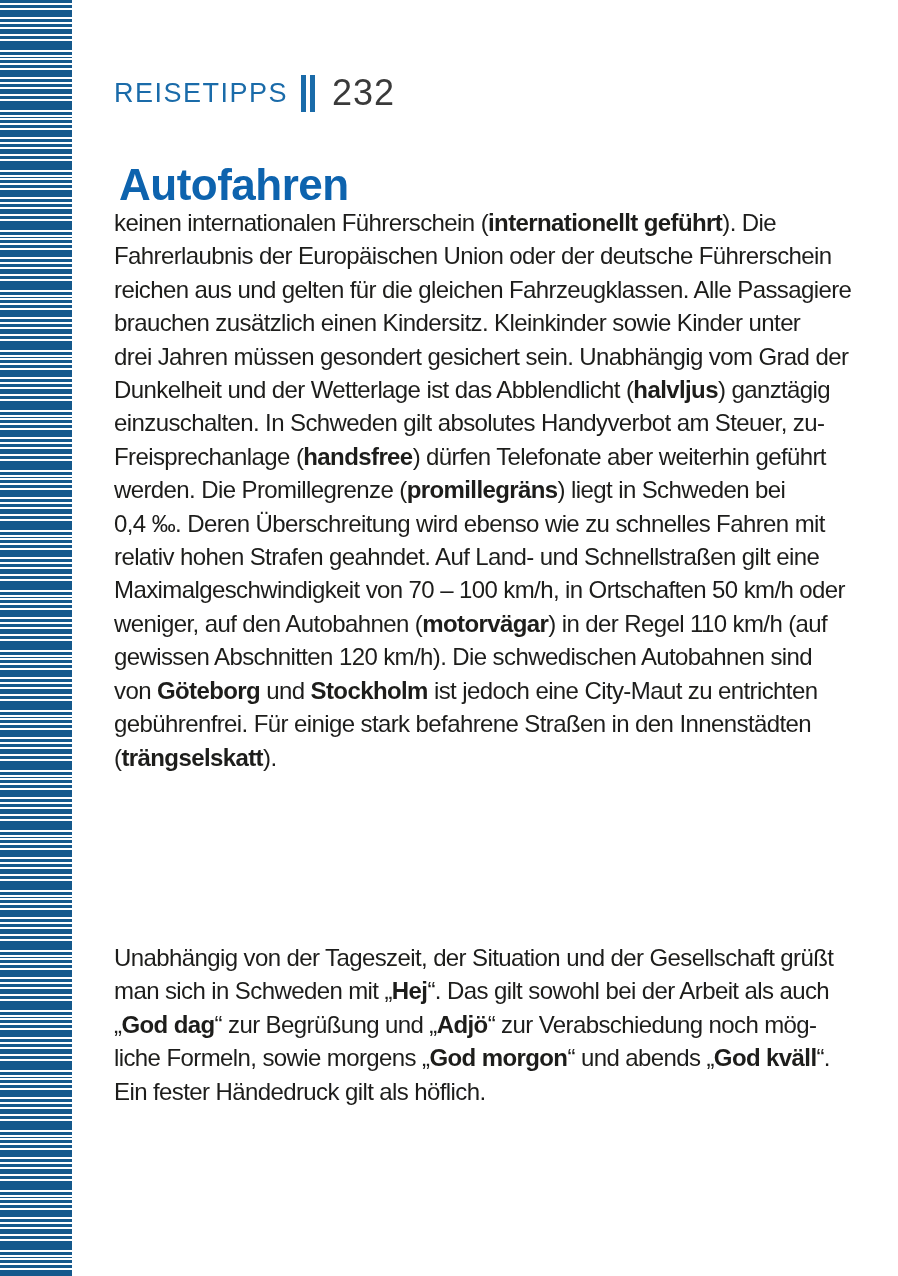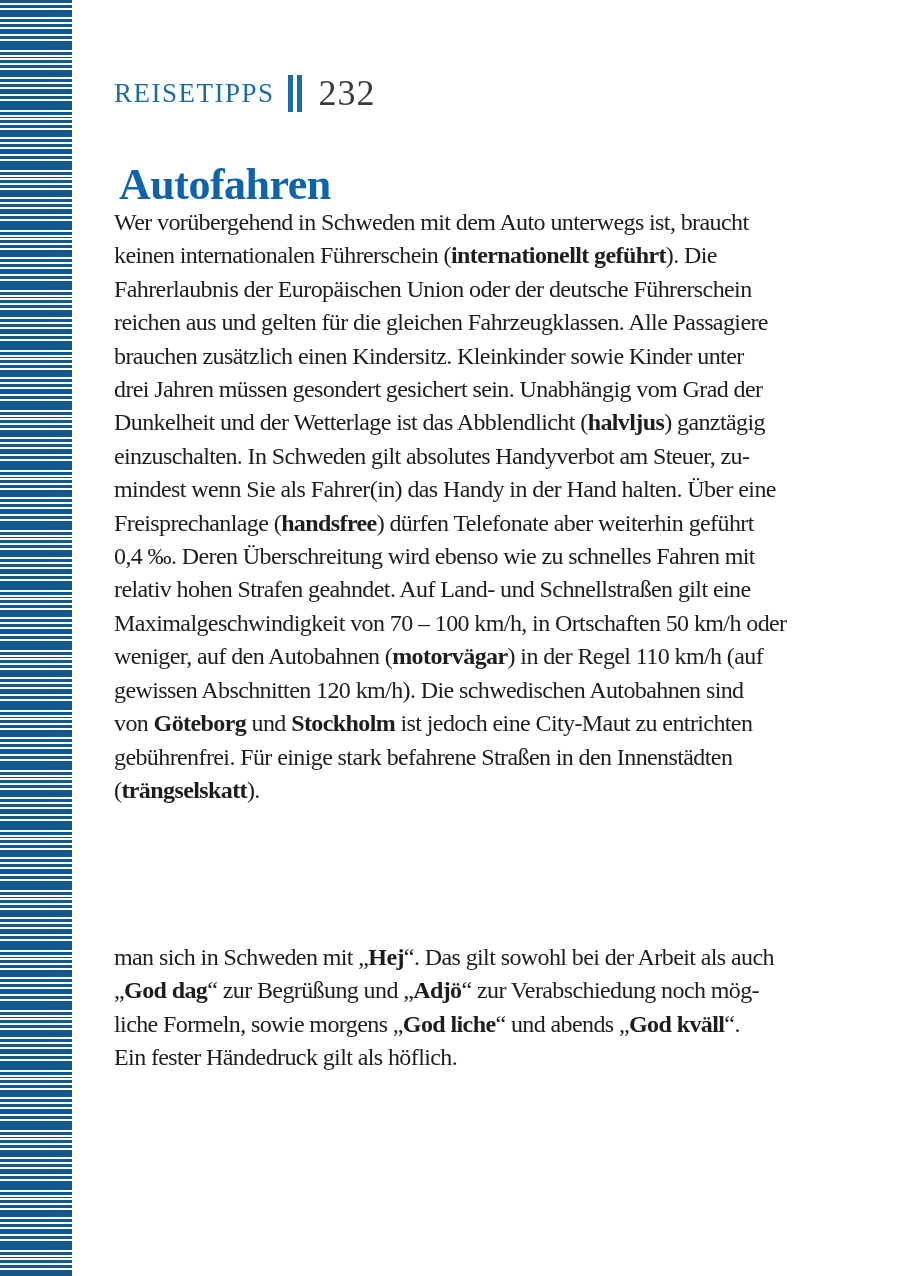"REISETIPPS" .page { font-family: Liberation Serif, serif -> Liberation Sans, sans-serif }
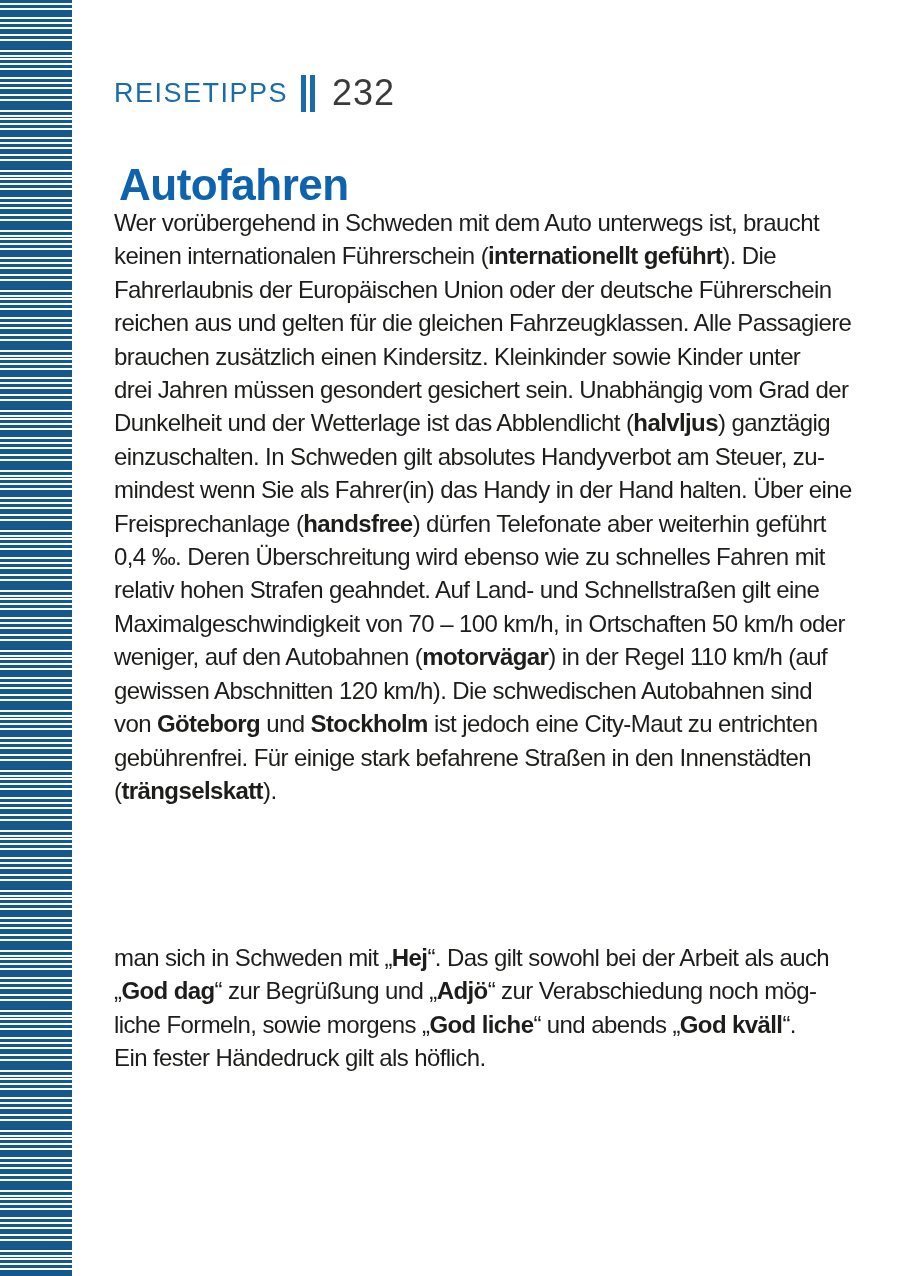"Wer vorübergehend in Schweden mit" div.line { html: <div><span>Wer vorübergehend in Schweden mit dem Auto unterwegs ist, braucht</span></div> -> none }
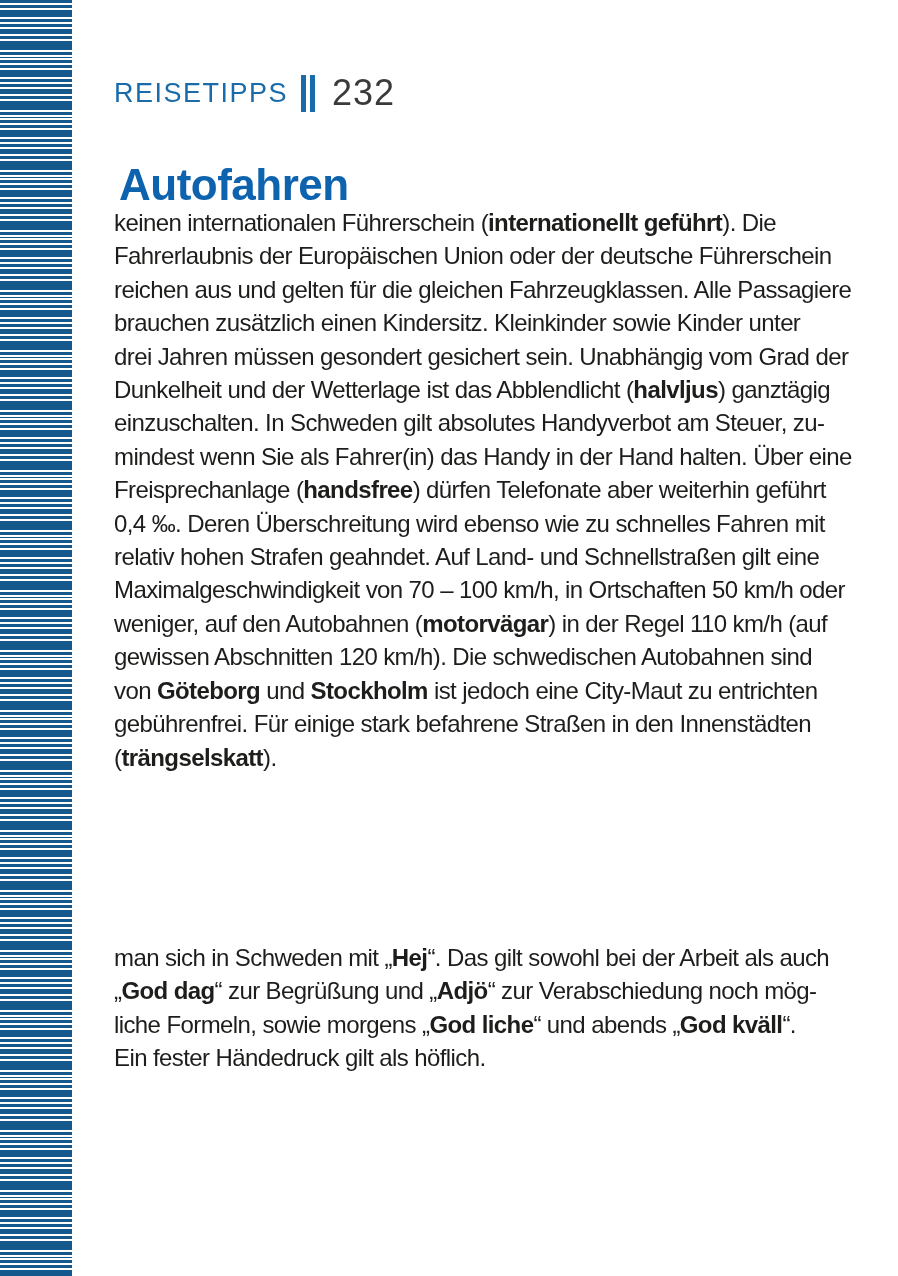"mindest wenn Sie als Fahrer(in)" div.line { html: <div><span>mindest wenn Sie als Fahrer(in) das Handy in der Hand halten. Über eine</span></div> -> none }
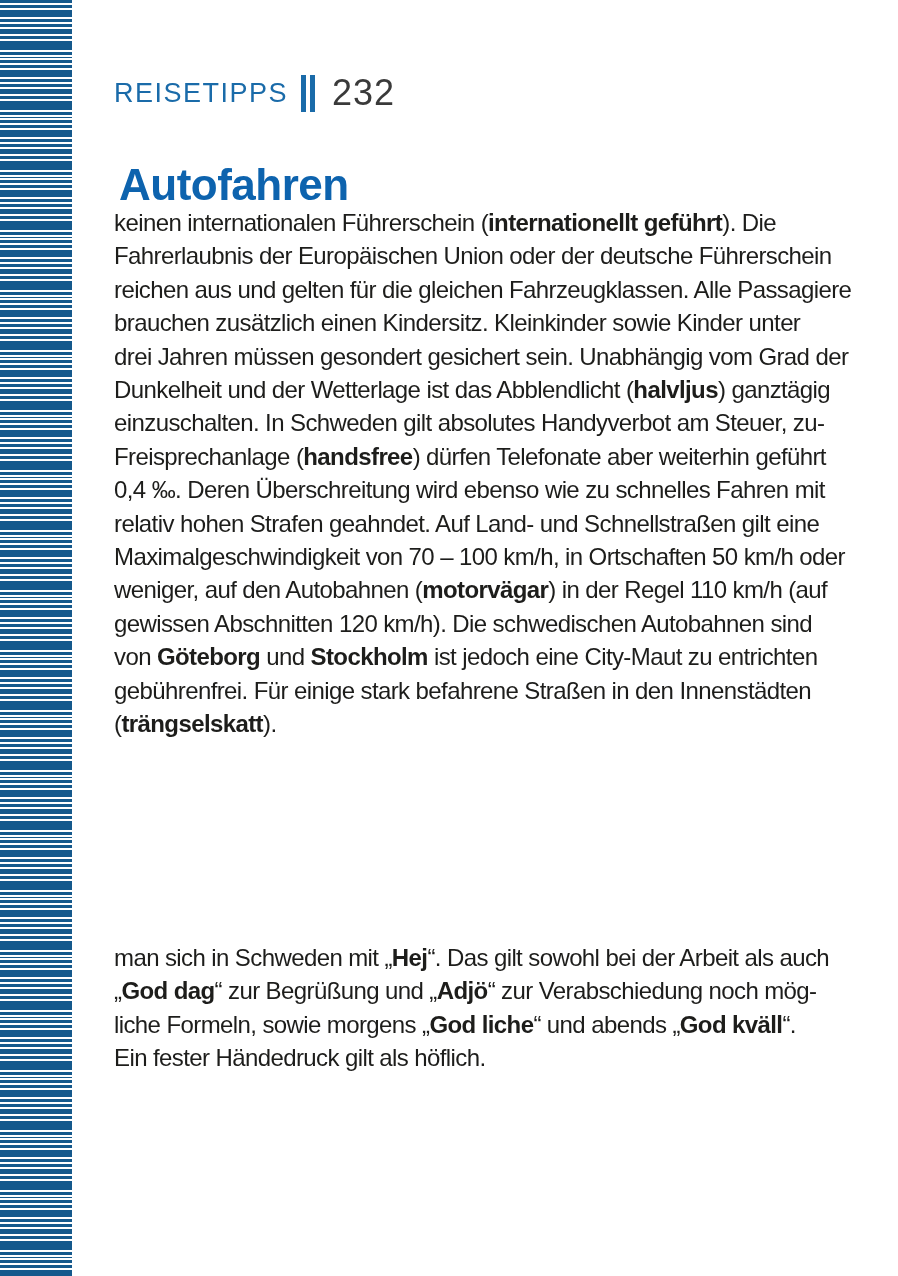"werden. Die Promillegrenze" div.line { html: none -> <div><span>werden. Die Promillegrenze (</span><span>promillegräns</span><span>) liegt in Schweden bei</span></div> }
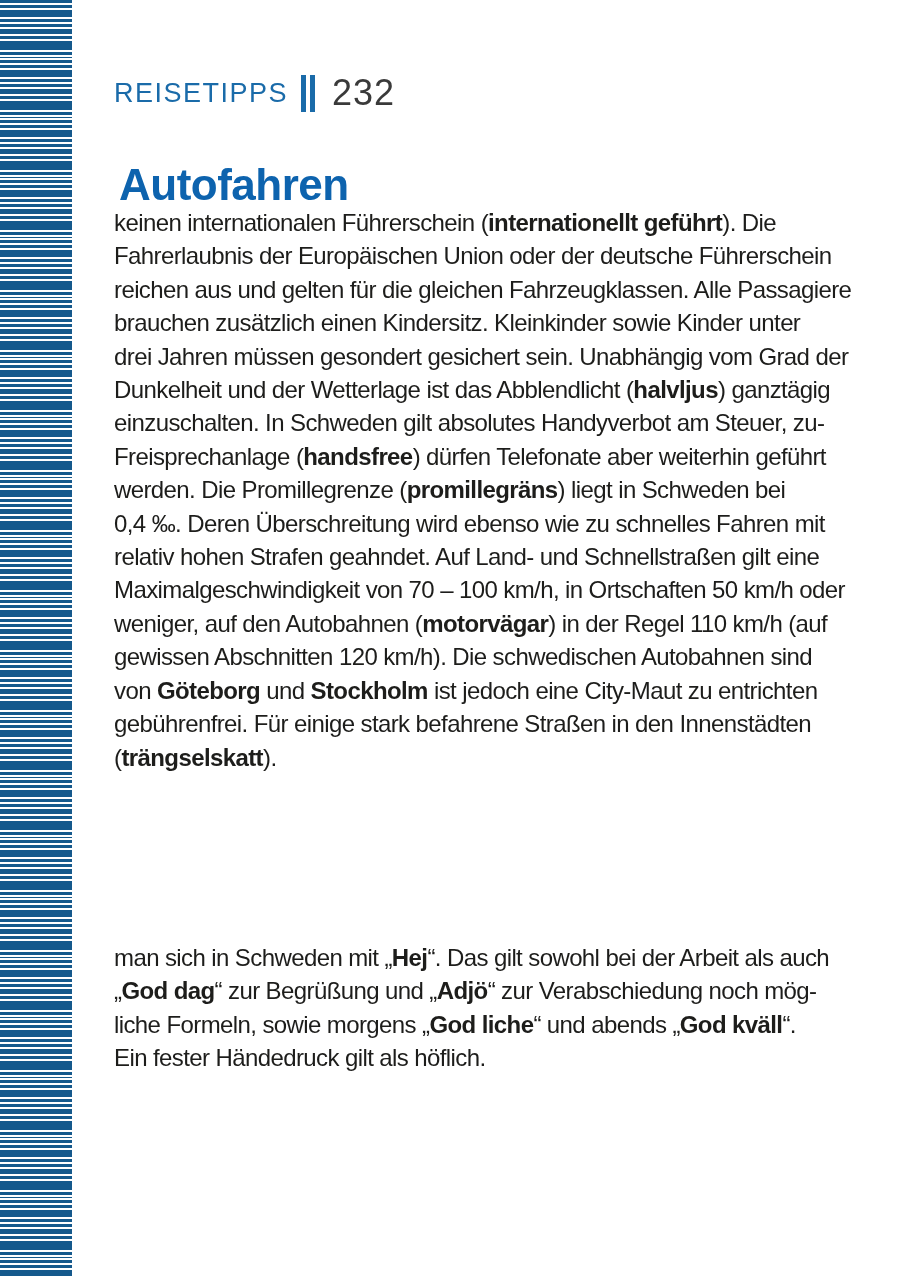"Unabhängig von der Tageszeit, der" div.line { html: none -> <div><span>Unabhängig von der Tageszeit, der Situation und der Gesellschaft grüßt</span></div> }
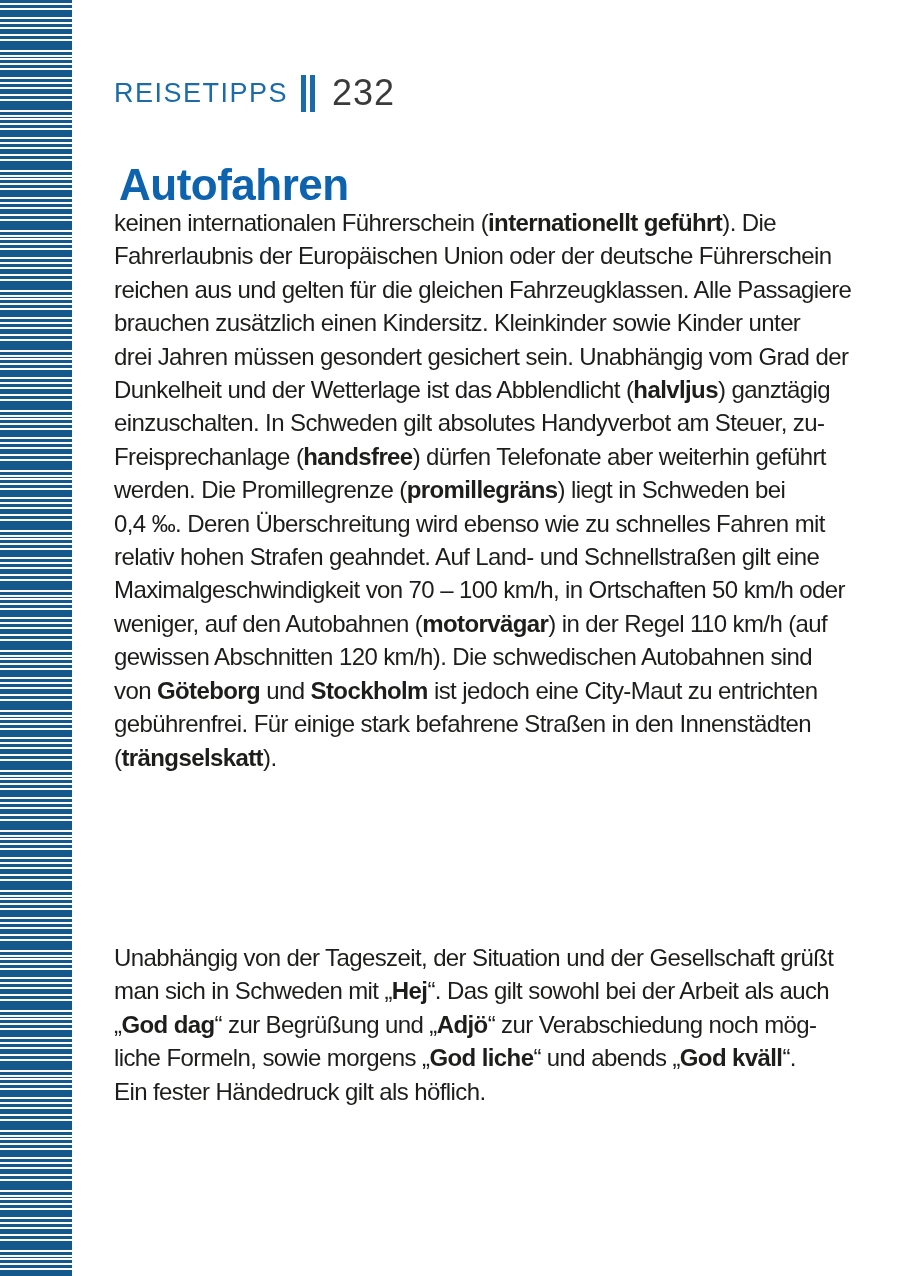"God liche" span.b { text: liche -> morgon }
